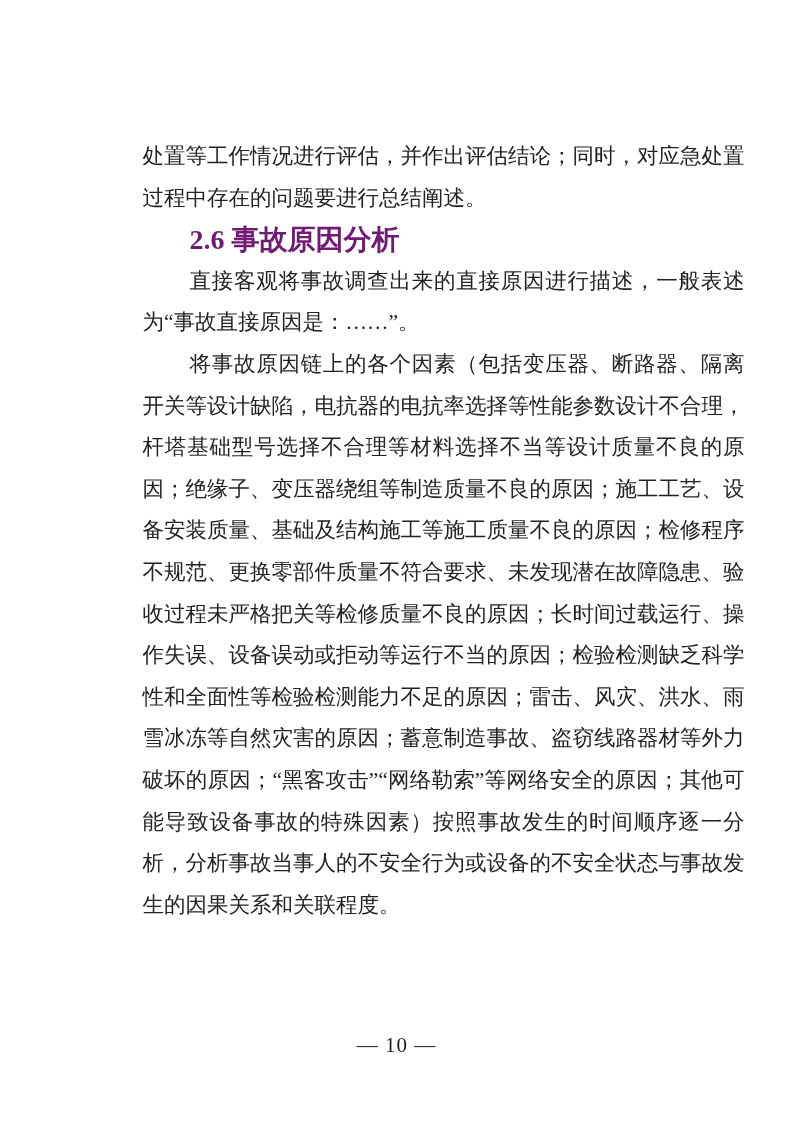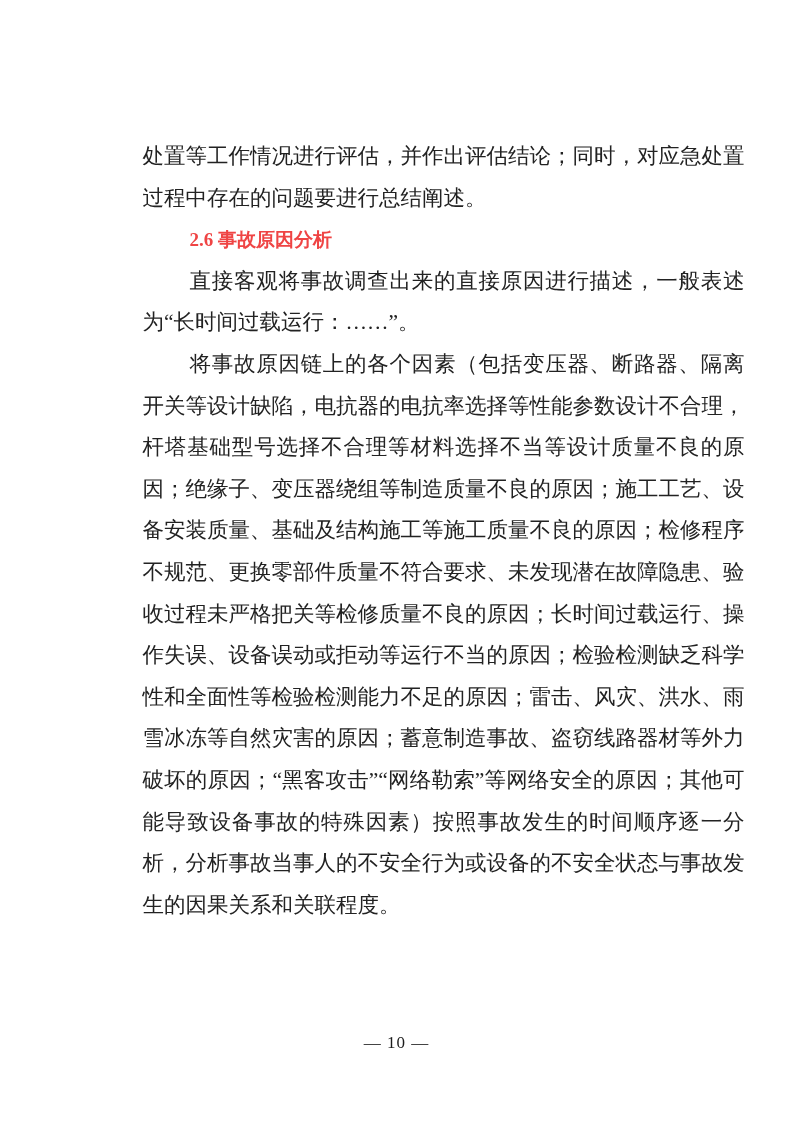"2.6 事故原因分析" h3.heading { color: #ef4444 -> #701a75; font-size: 19px -> 28px }
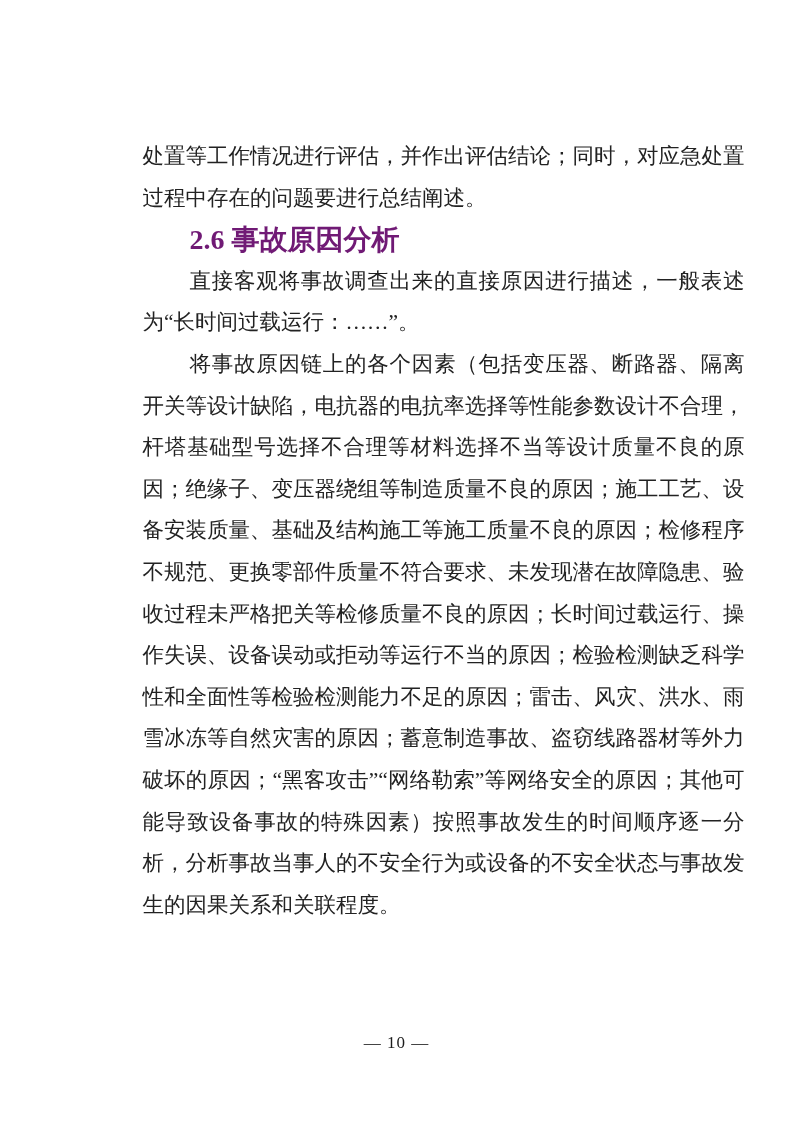"直接客观将事故调查出来的直接原因进行描述，一般表述为“长时间过载运行：……”。" p.body-text { text: 长时间过载运行 -> 事故直接原因是 }
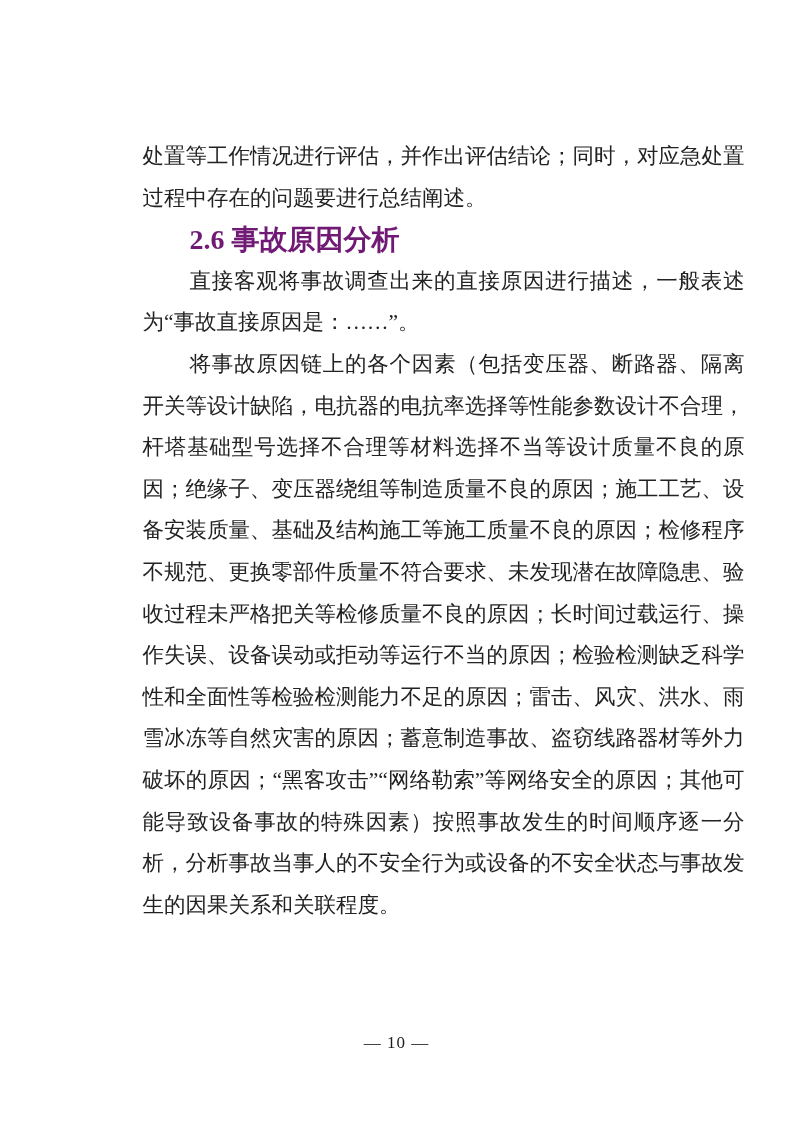"— 10 —" .footer { font-size: 17px -> 21px }
